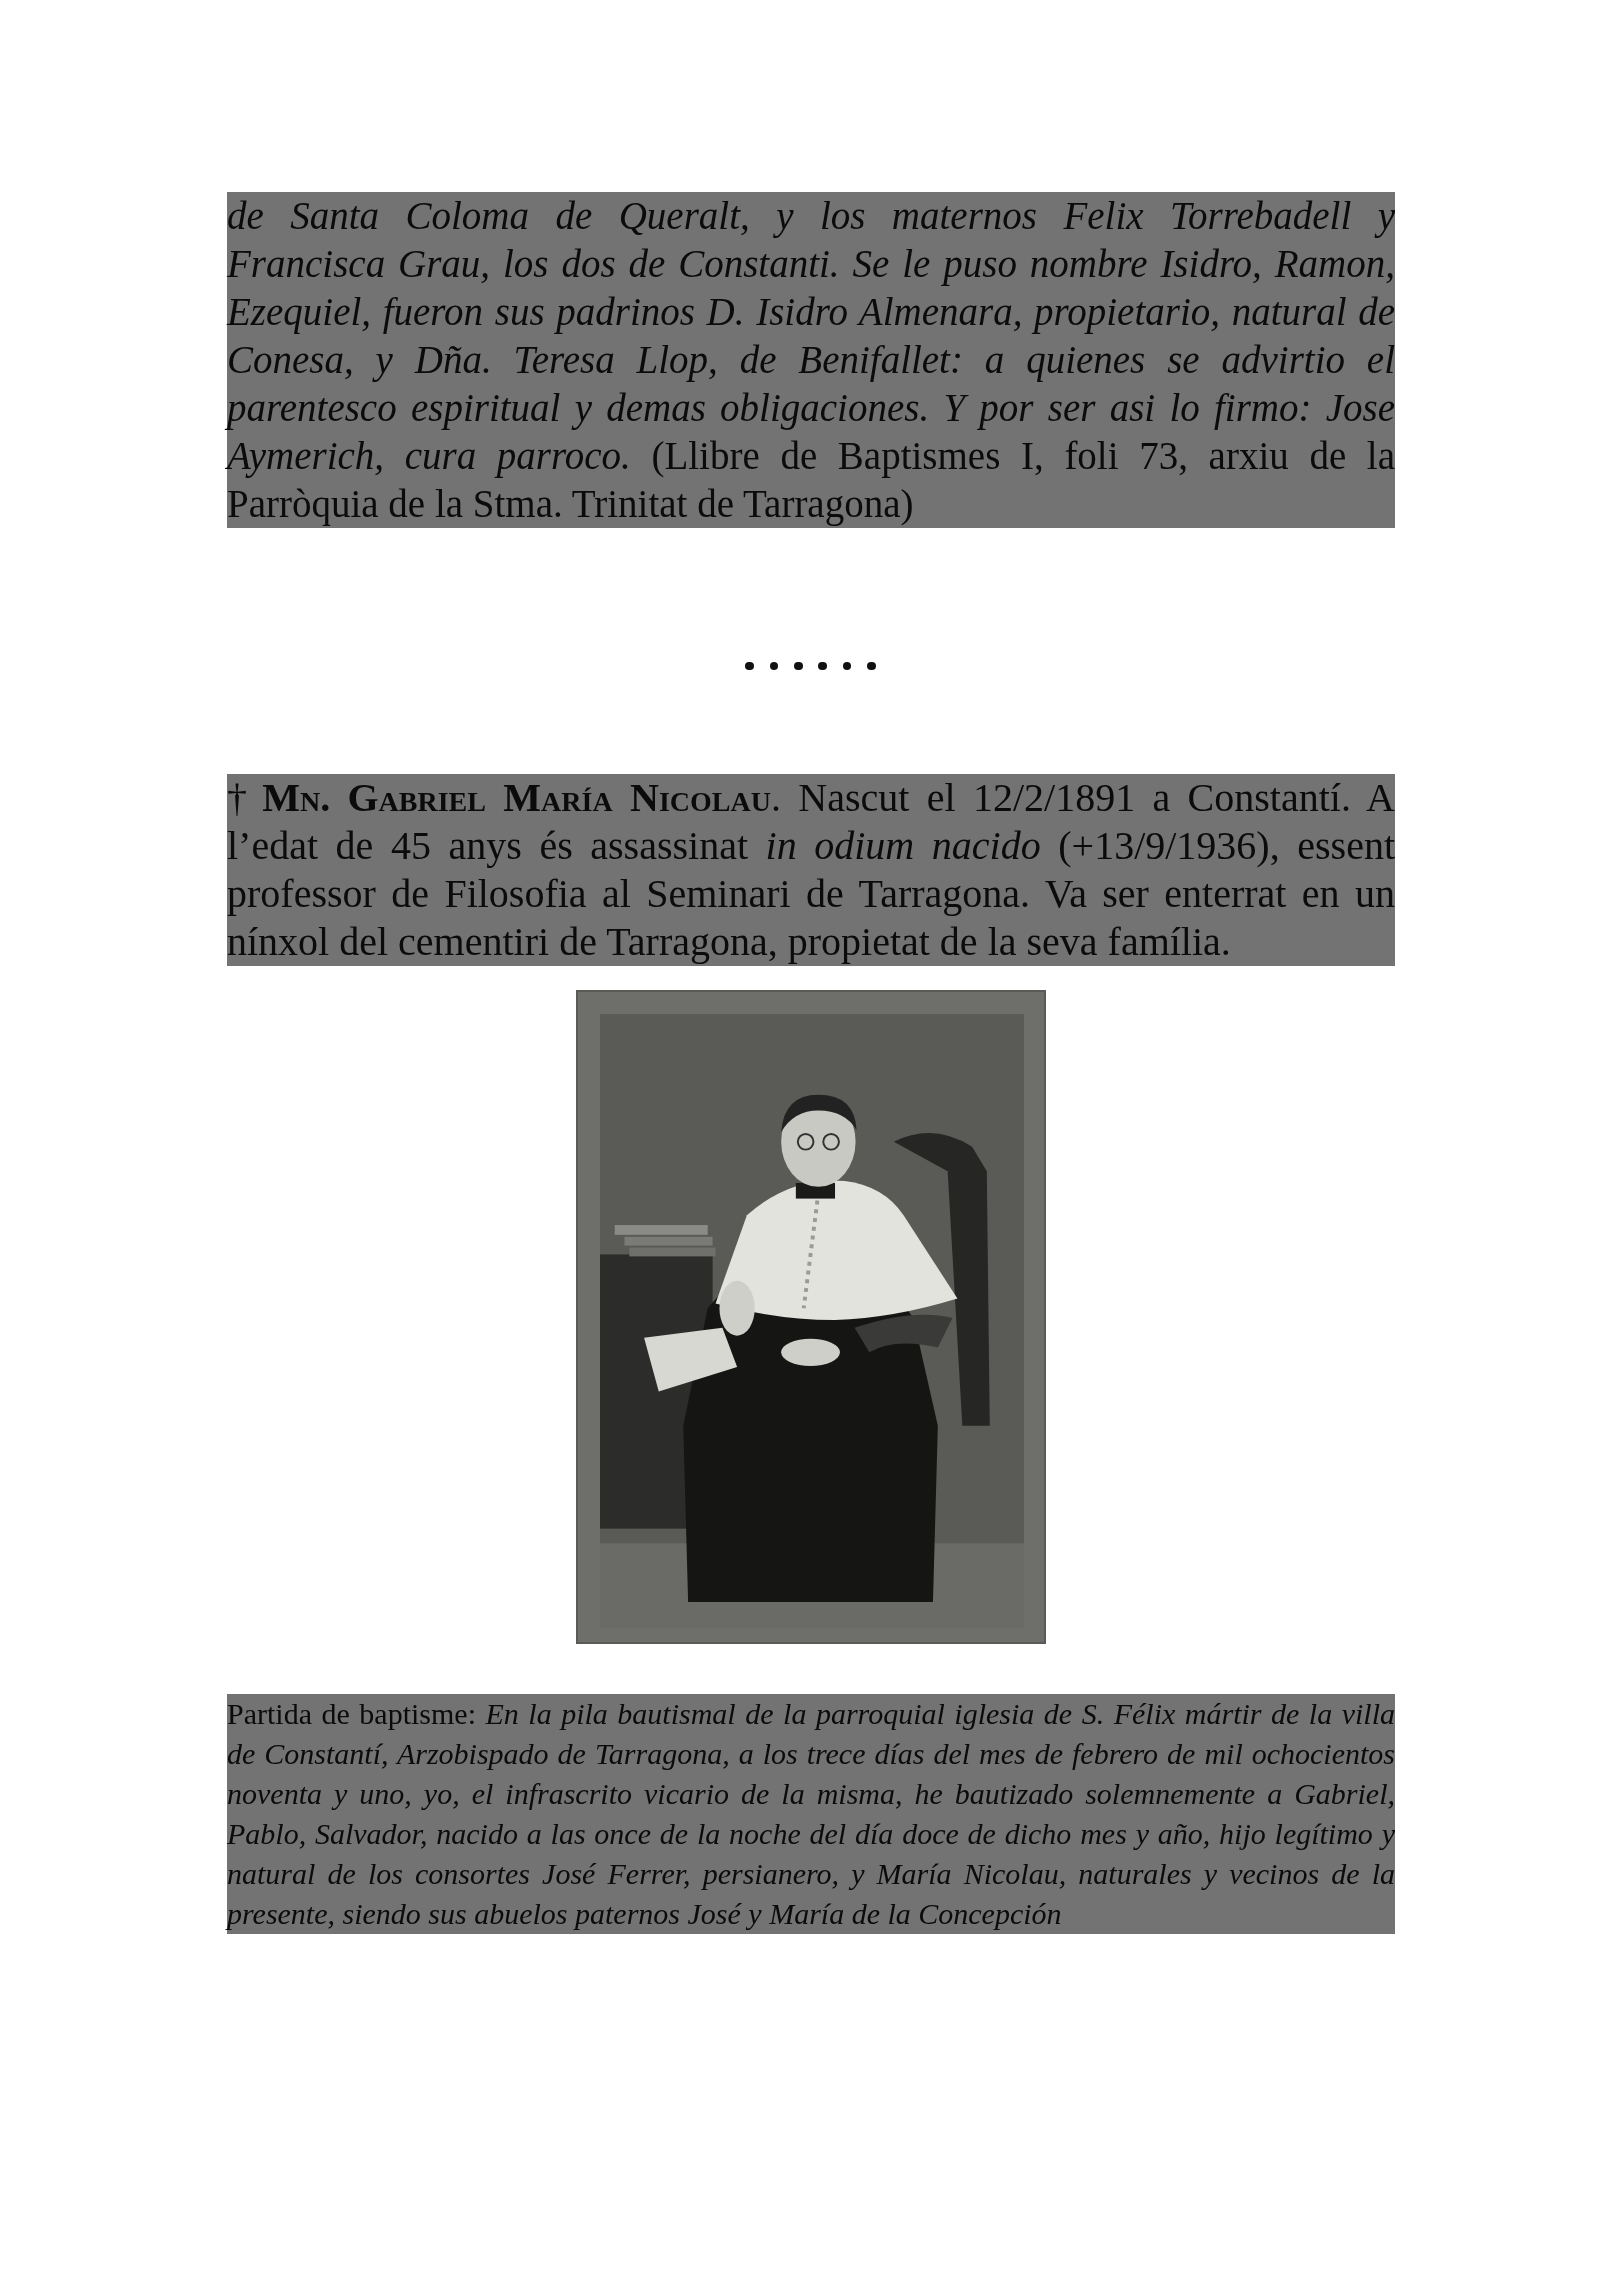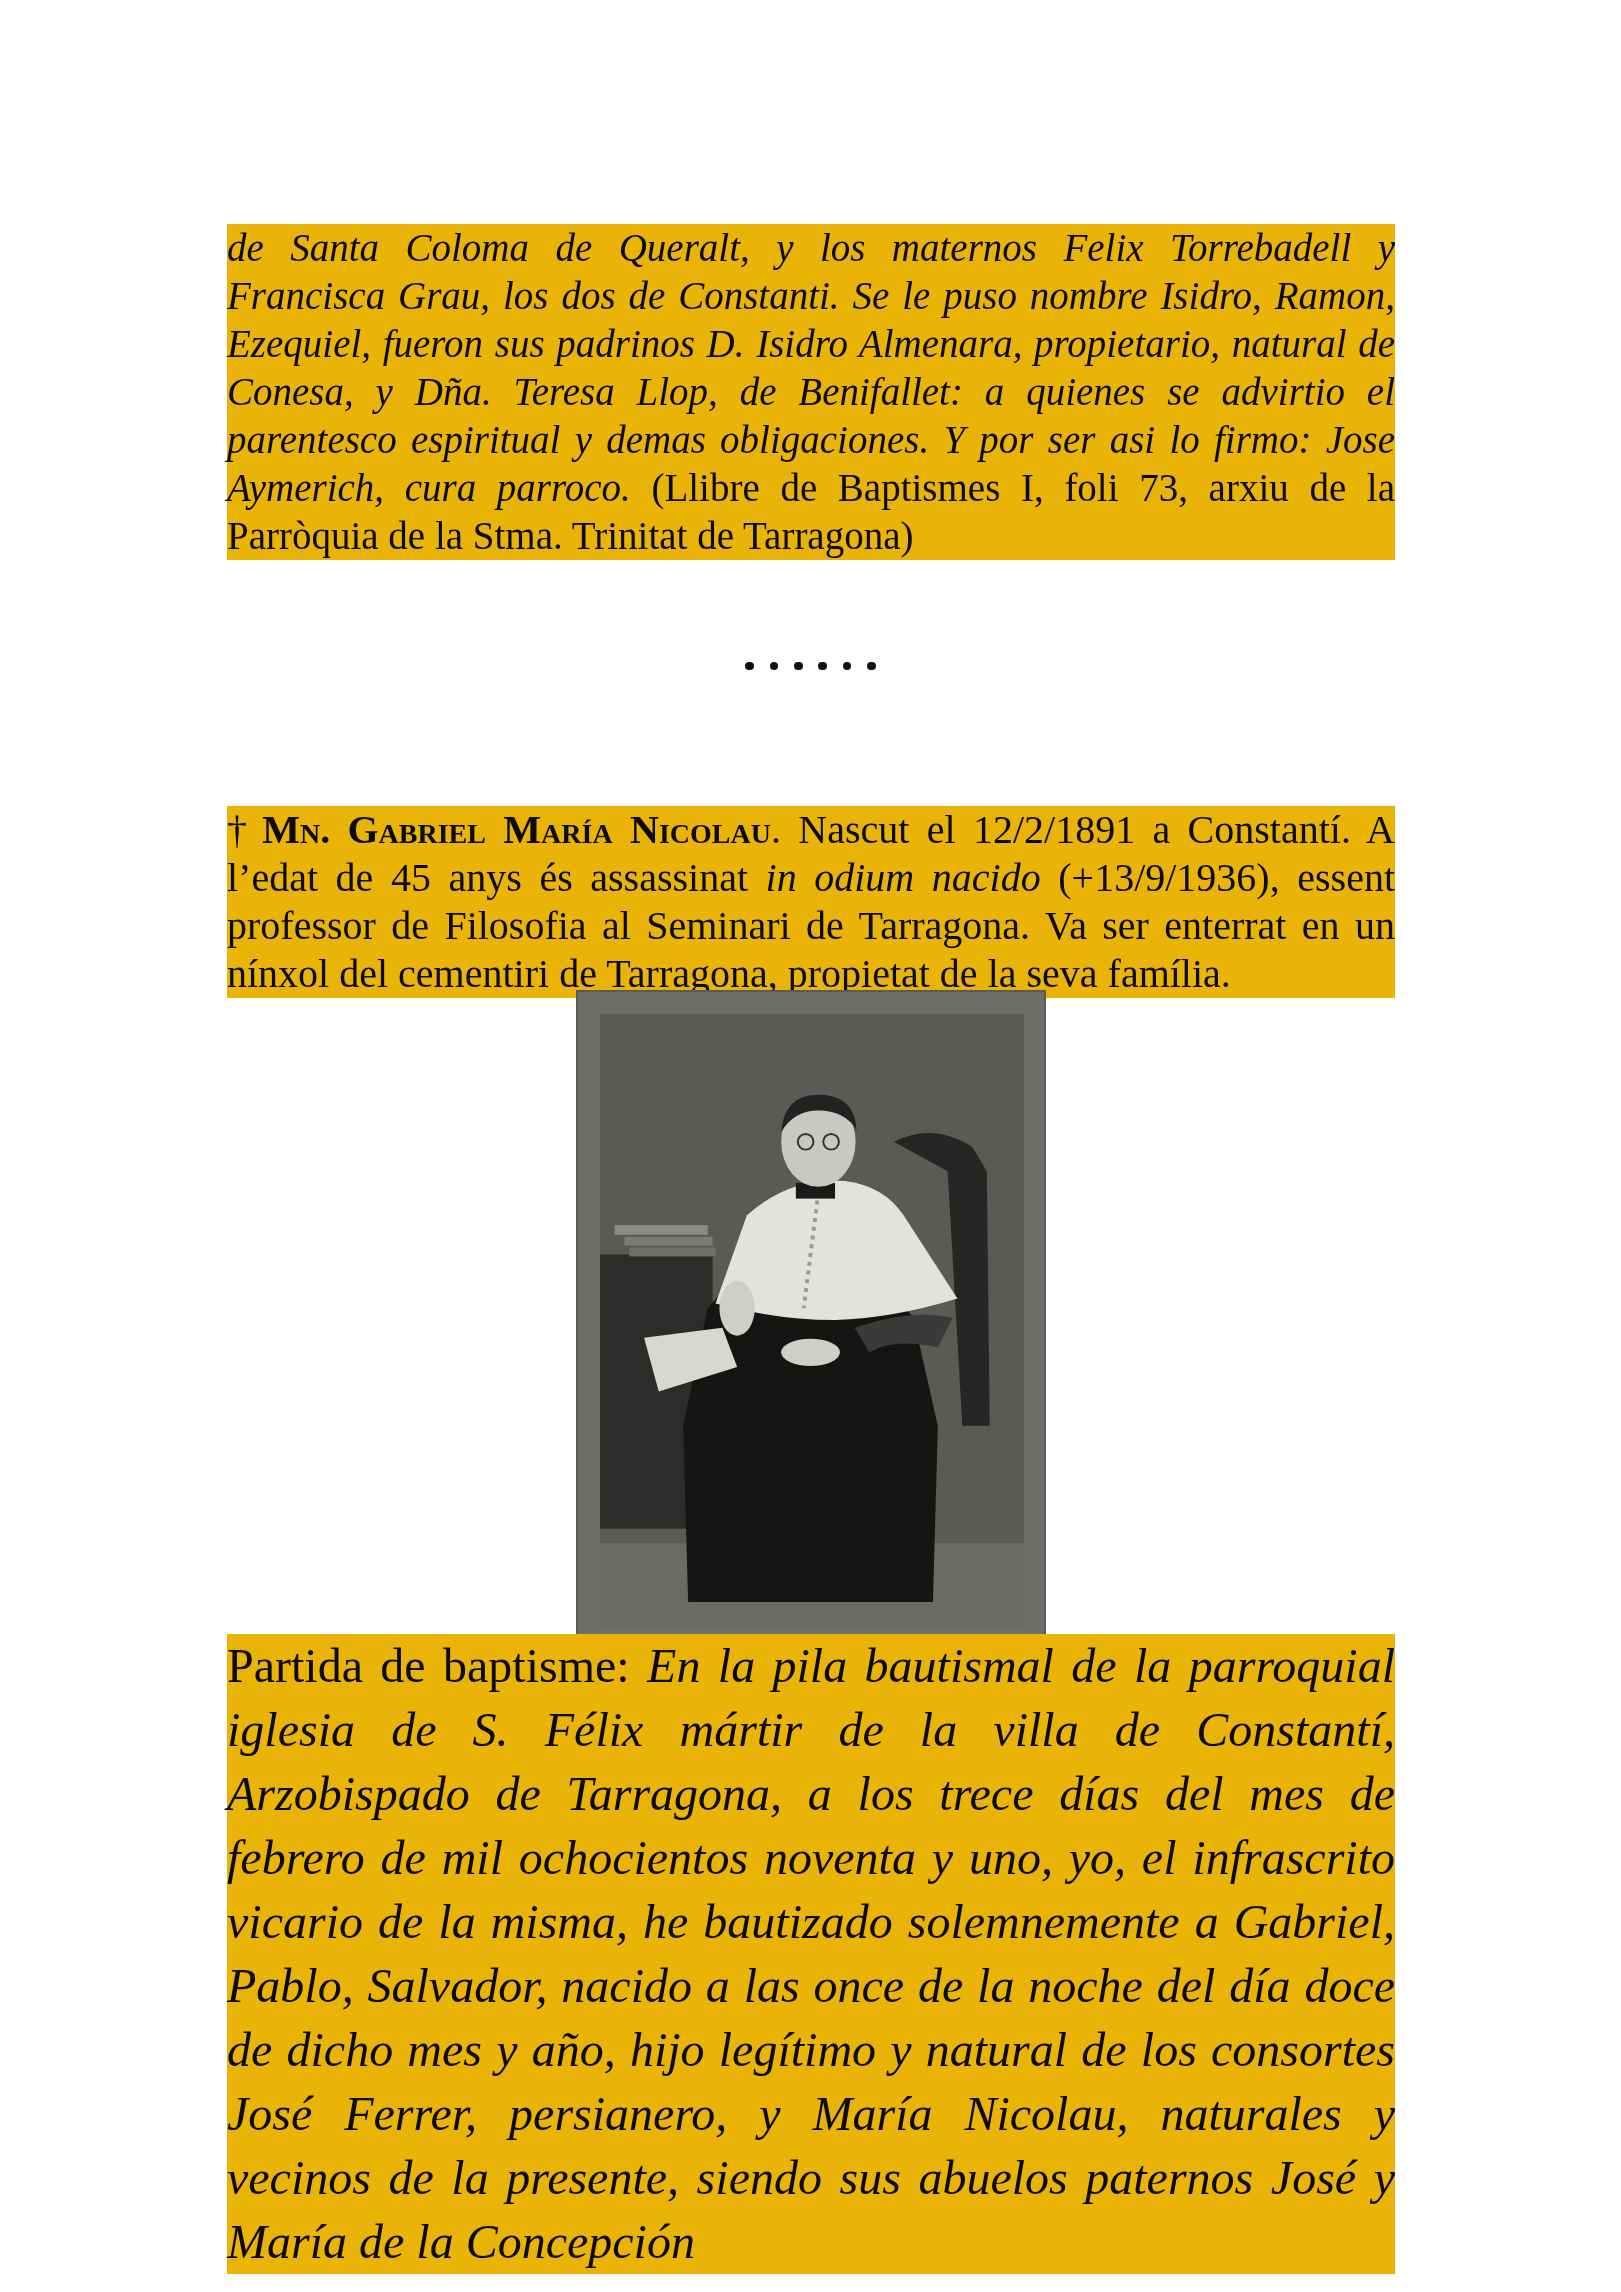"de Santa Coloma de Queralt," .textblock { background: #eab308 -> #737373; margin-top: 32px -> none }
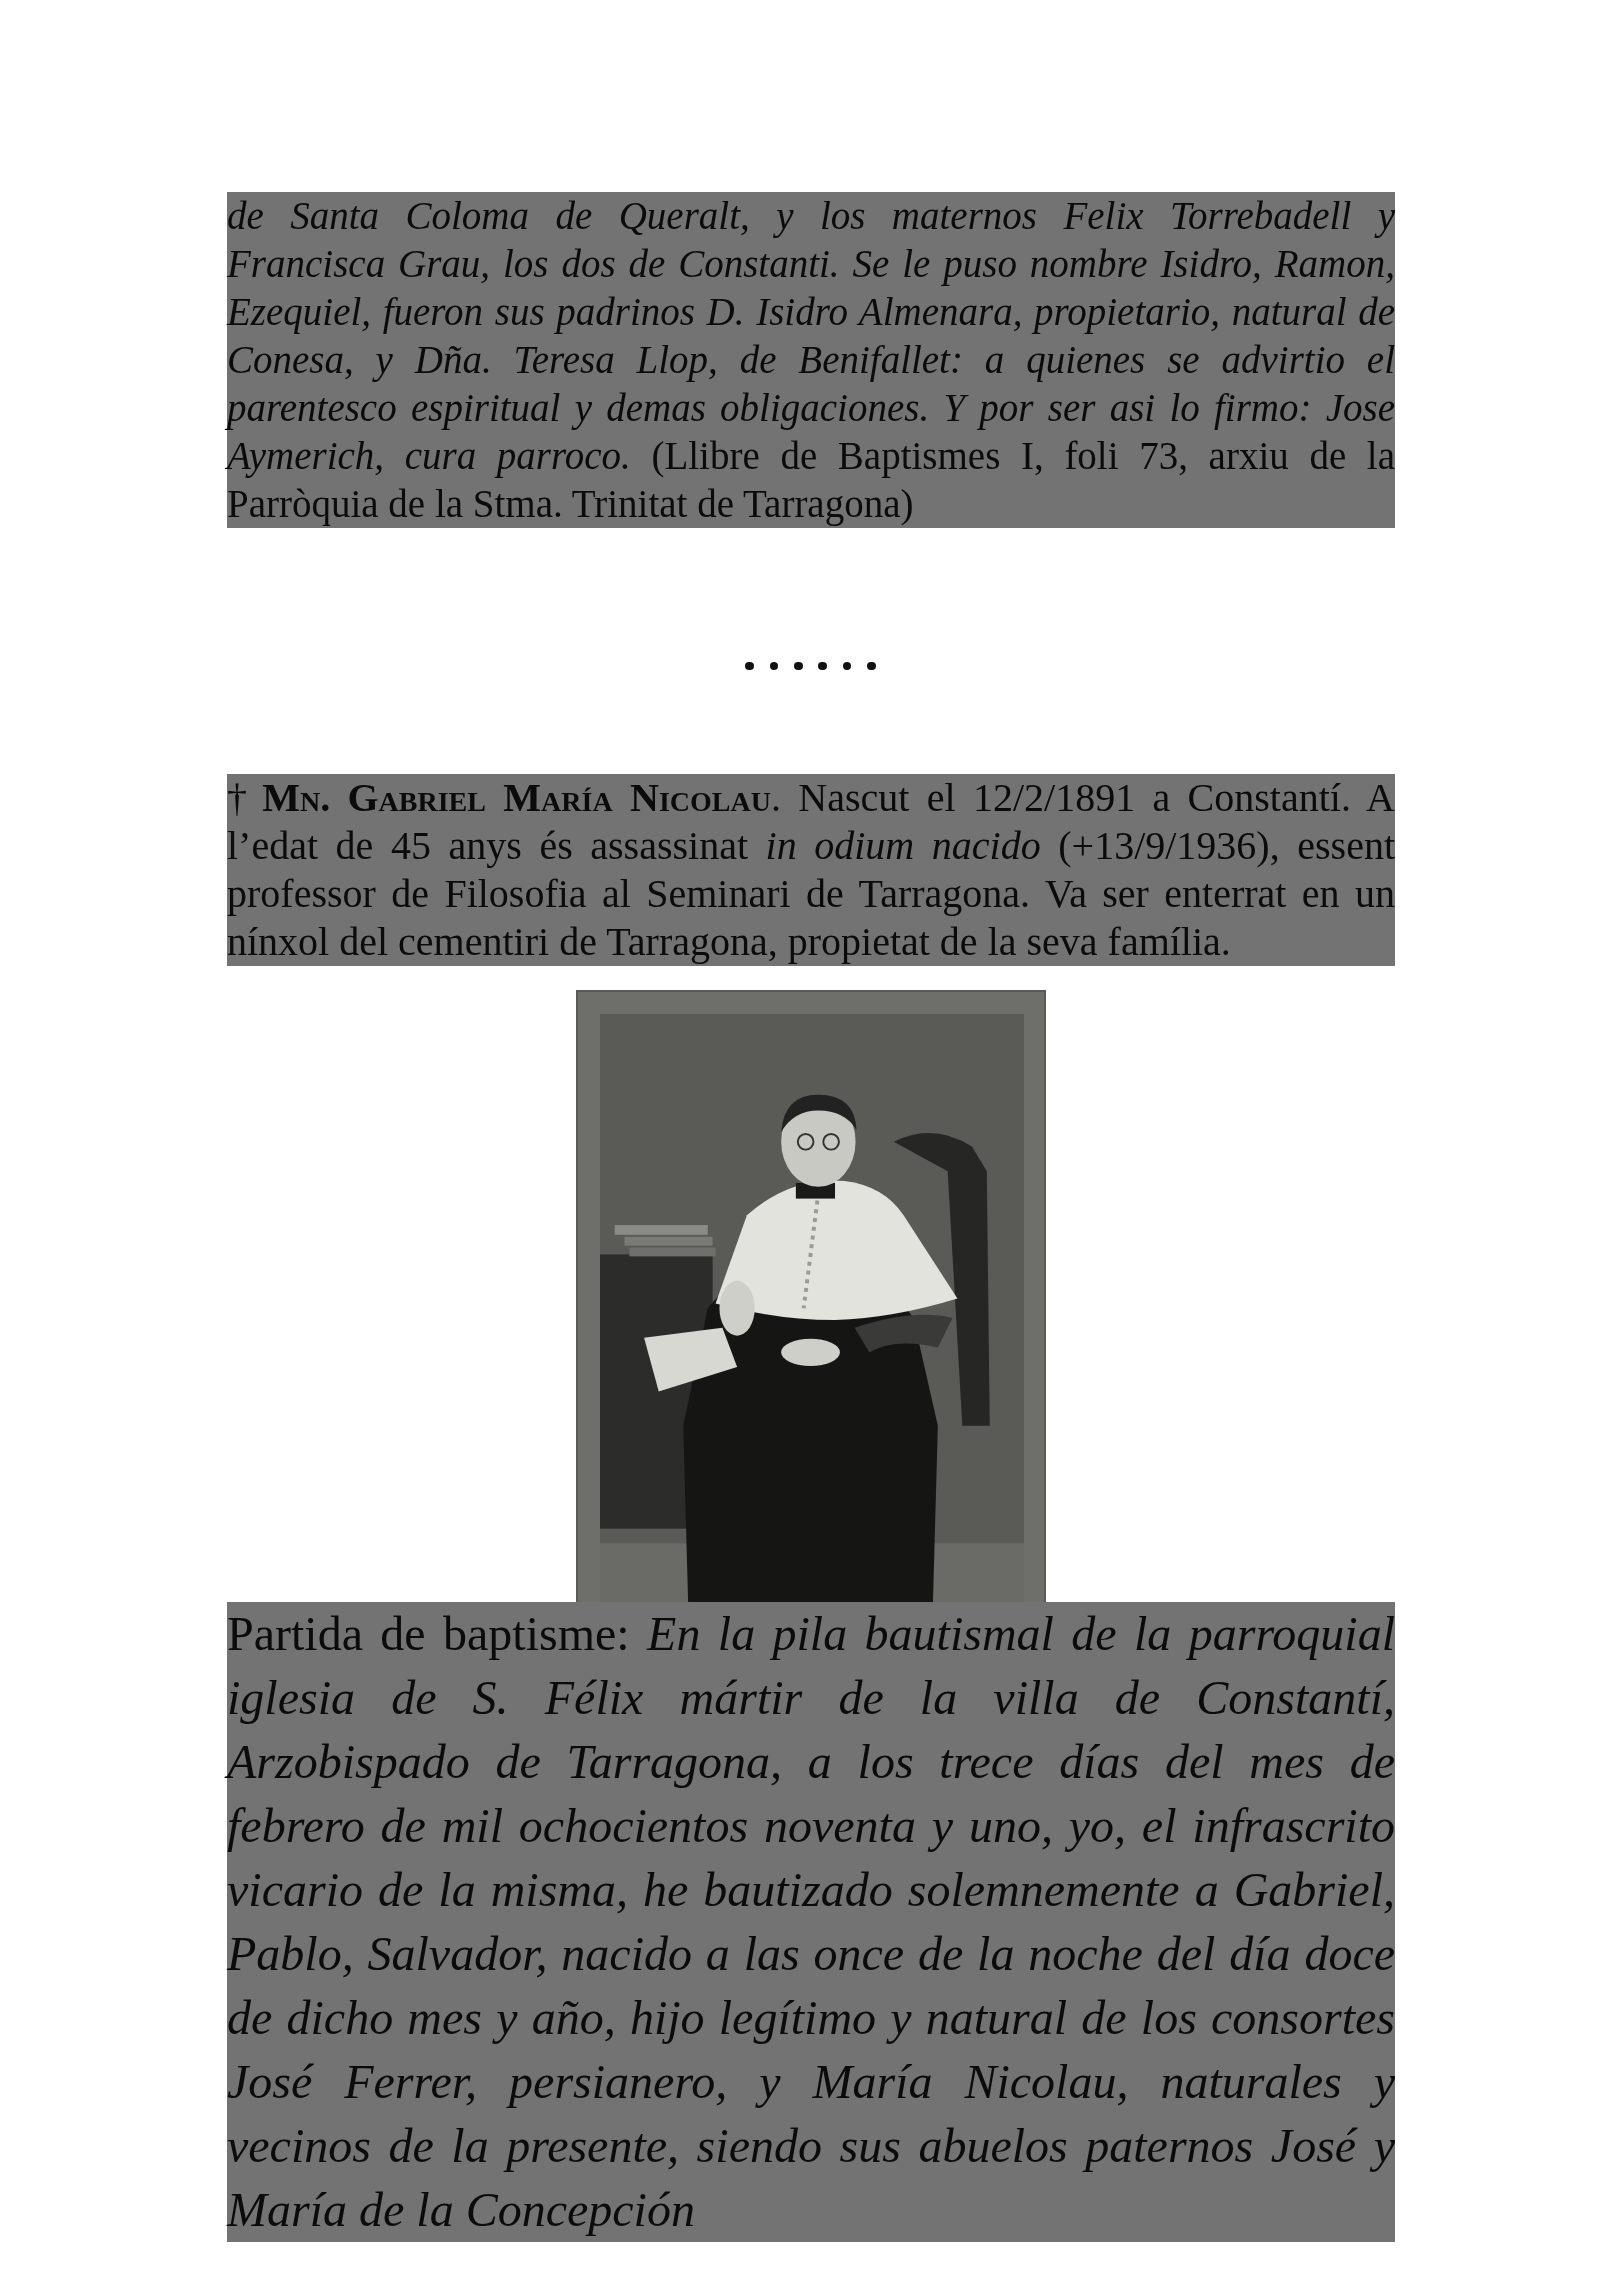"Partida de baptisme: En la" .p3 { font-size: 48px -> 30px; line-height: 64px -> 40px; top: 1602px -> 1694px }
